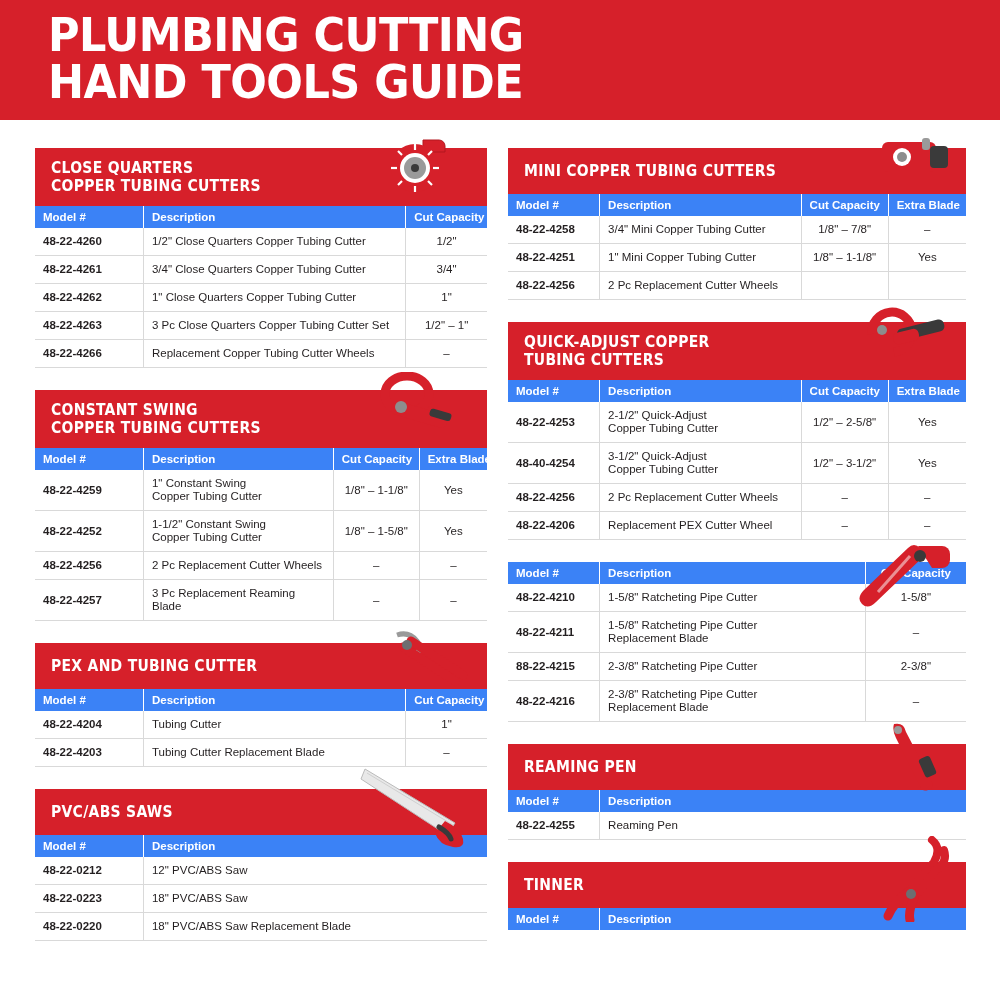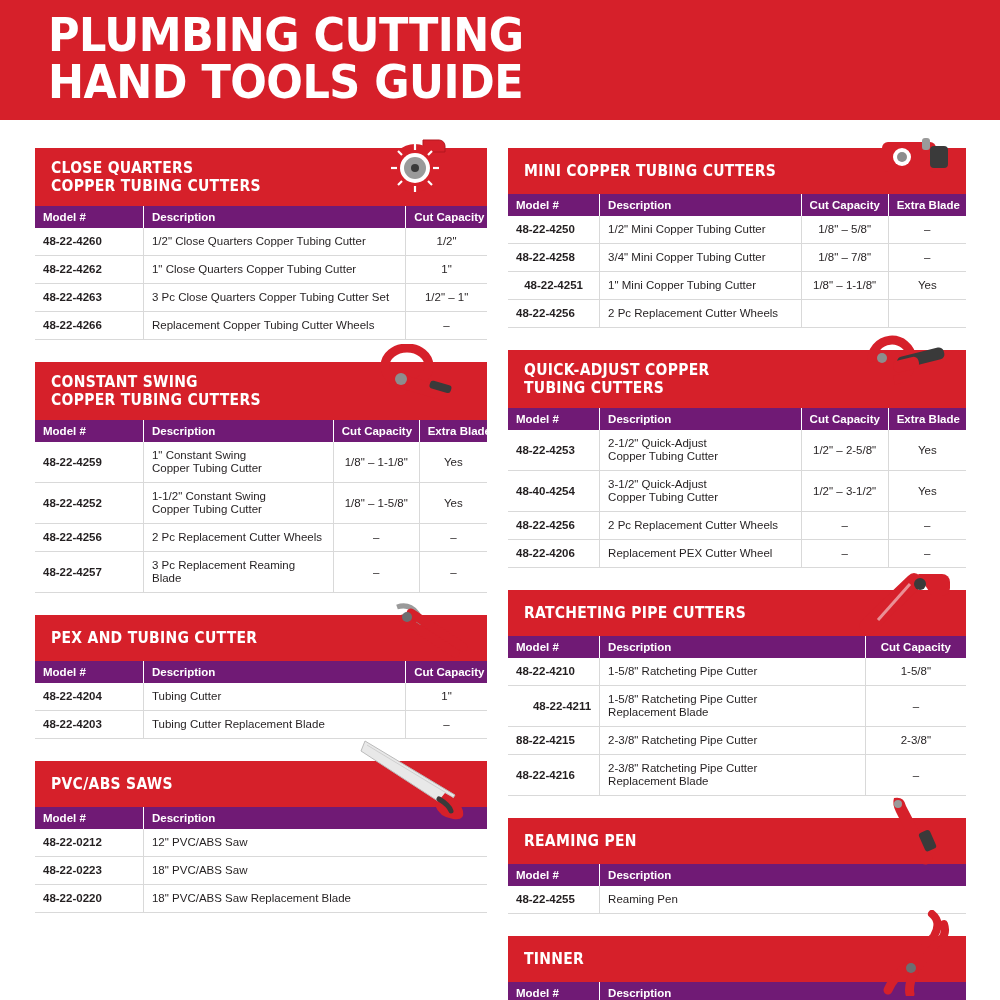"Model #" table.spec th { background: #701a75 -> #3b82f6 }
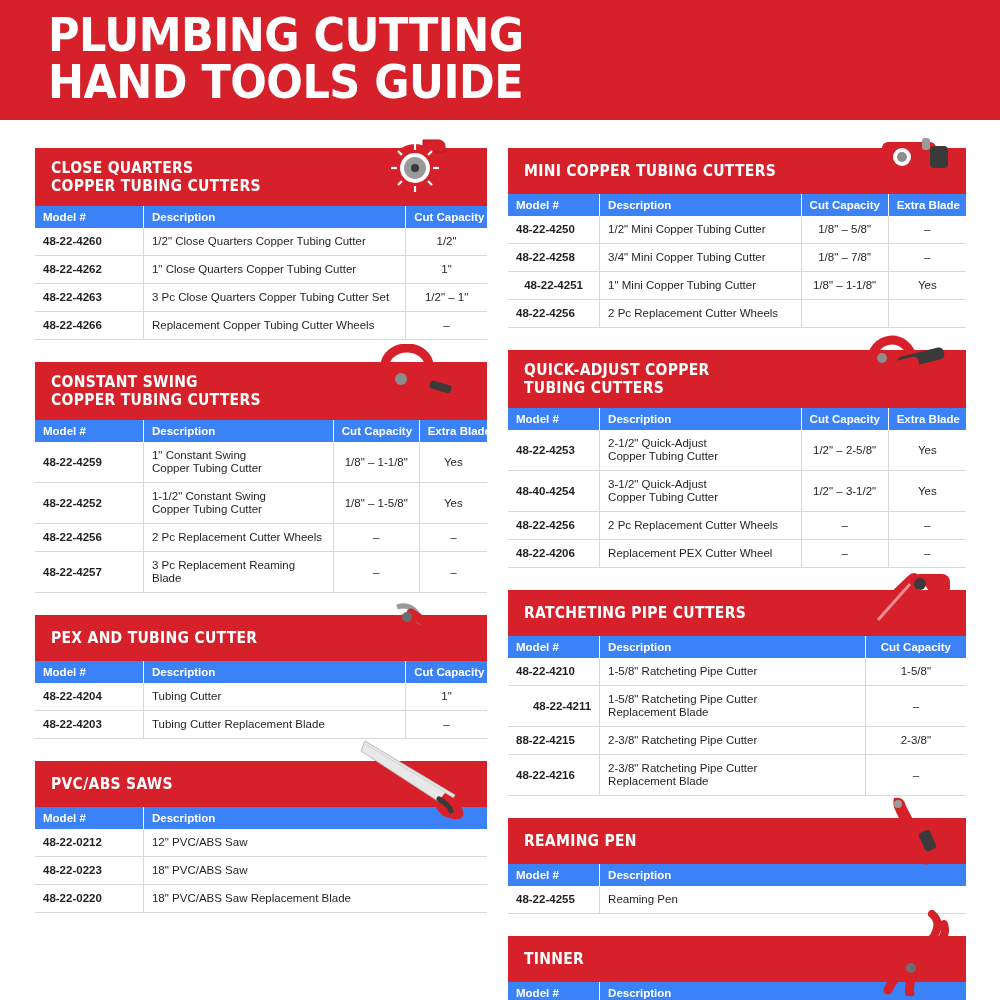"48-22-4250" tr { html: <tr> <td>48-22-4250</td> <td>1/2" Mini Copper Tubing Cutter</td> <td>1/8" – 5/8"</td> <td>–</td> </tr> -> none }
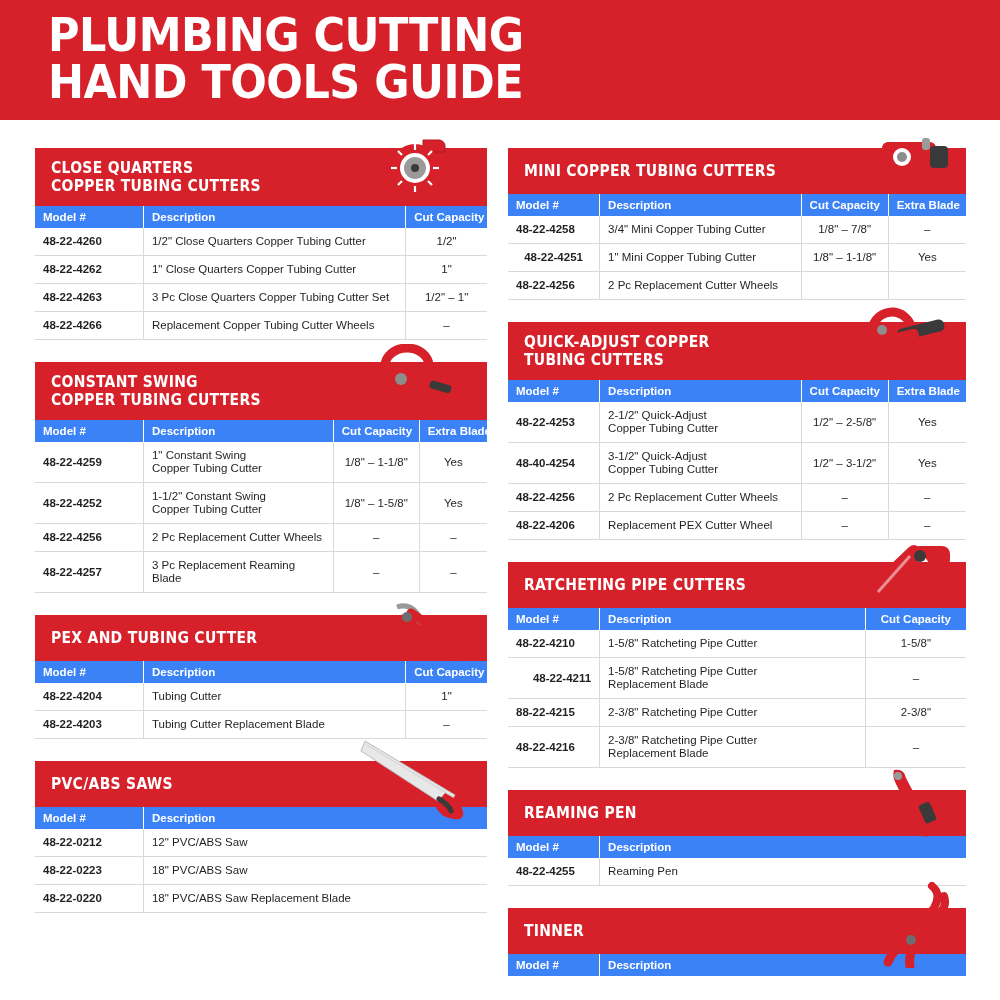"48-22-4251" td.model { text-align: center -> none }
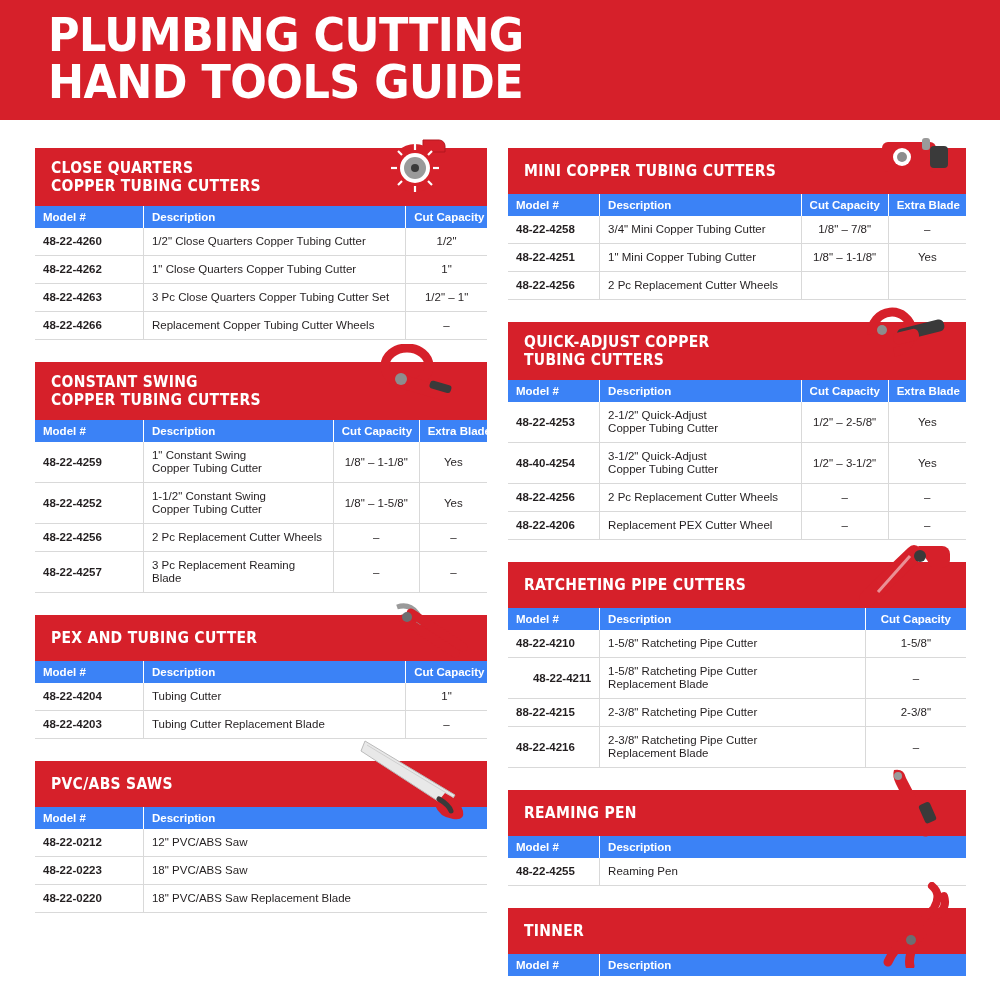"48-22-4261" tr { html: none -> <tr> <td>48-22-4261</td> <td>3/4" Close Quarters Copper Tubing Cutter</td> <td>3/4"</td> </tr> }
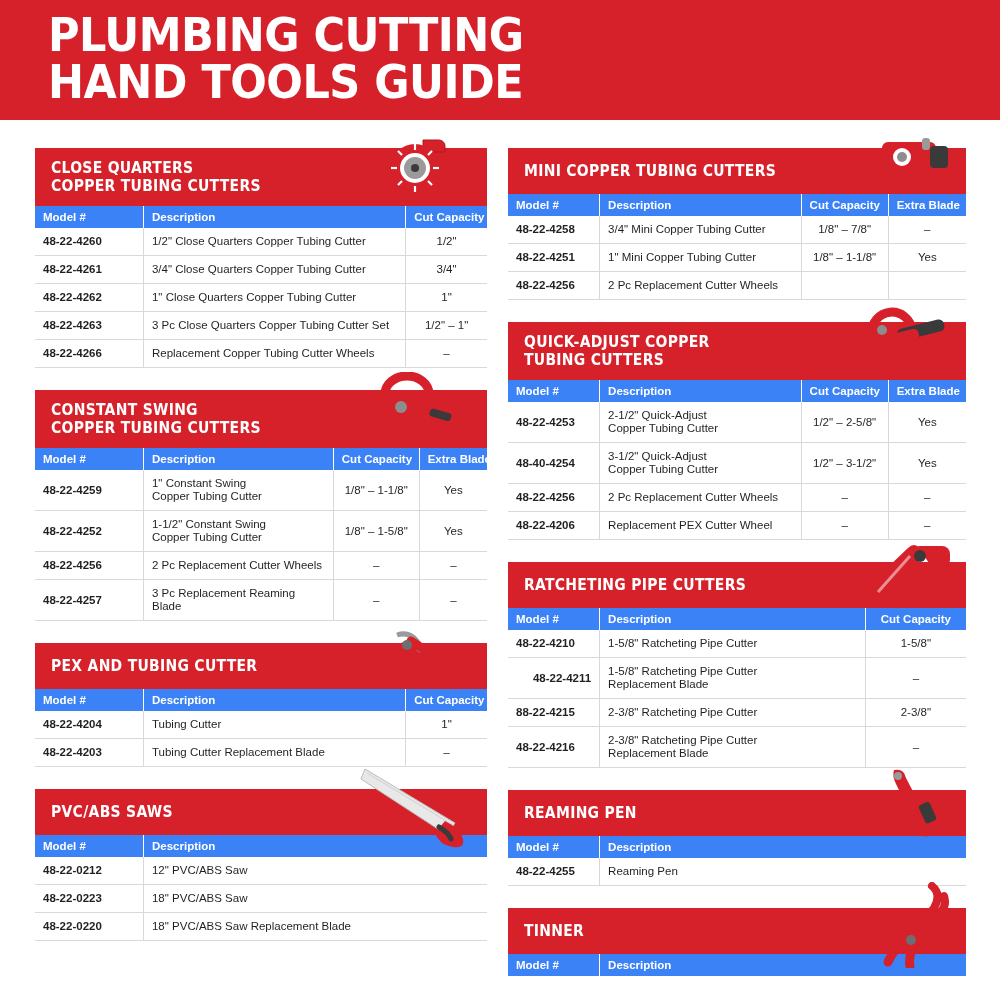"RATCHETING PIPE CUTTERS" div.sec-banner { html: <div>RATCHETING PIPE CUTTERS</div> -> none }
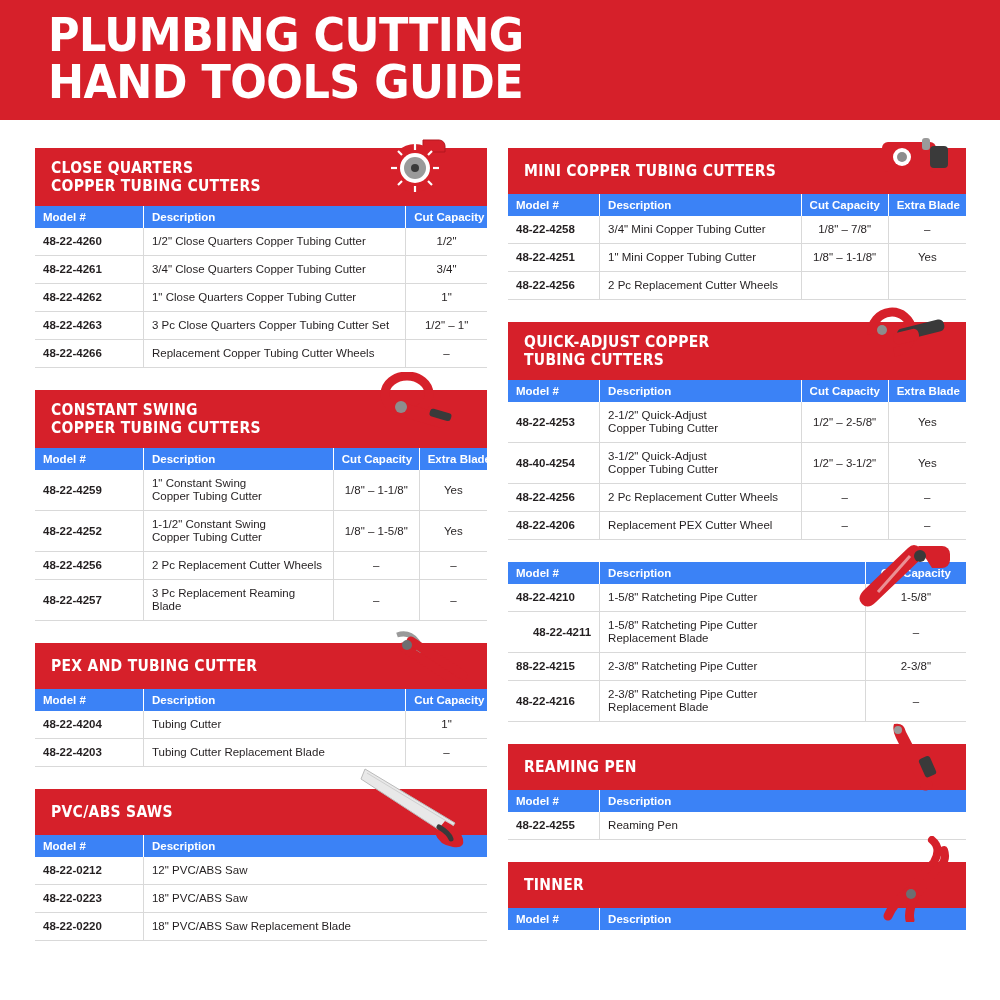"48-22-4211" td.model { text-align: right -> none }
